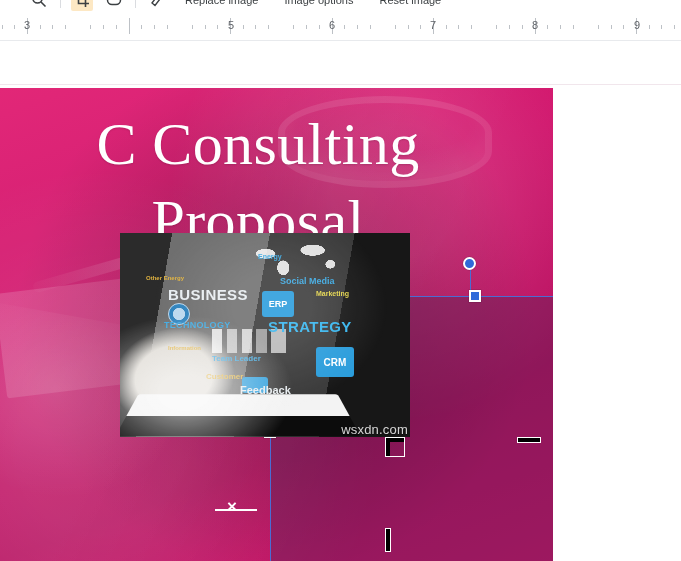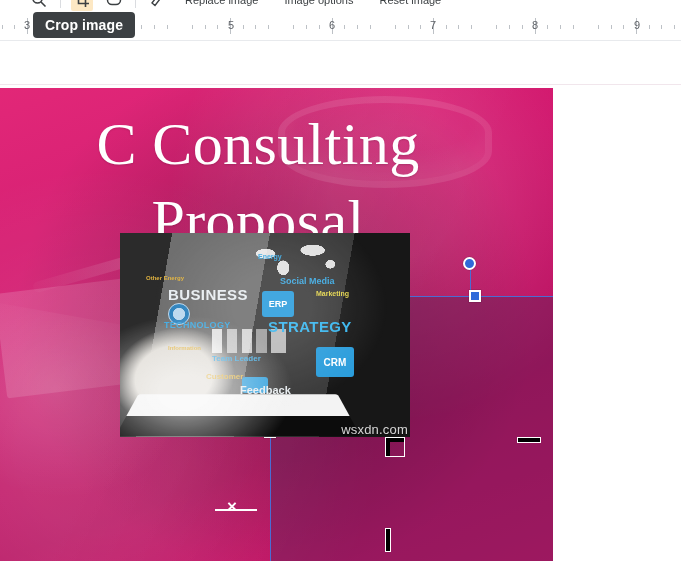"Crop image" div.tooltip { html: <div>Crop image</div> -> none }
